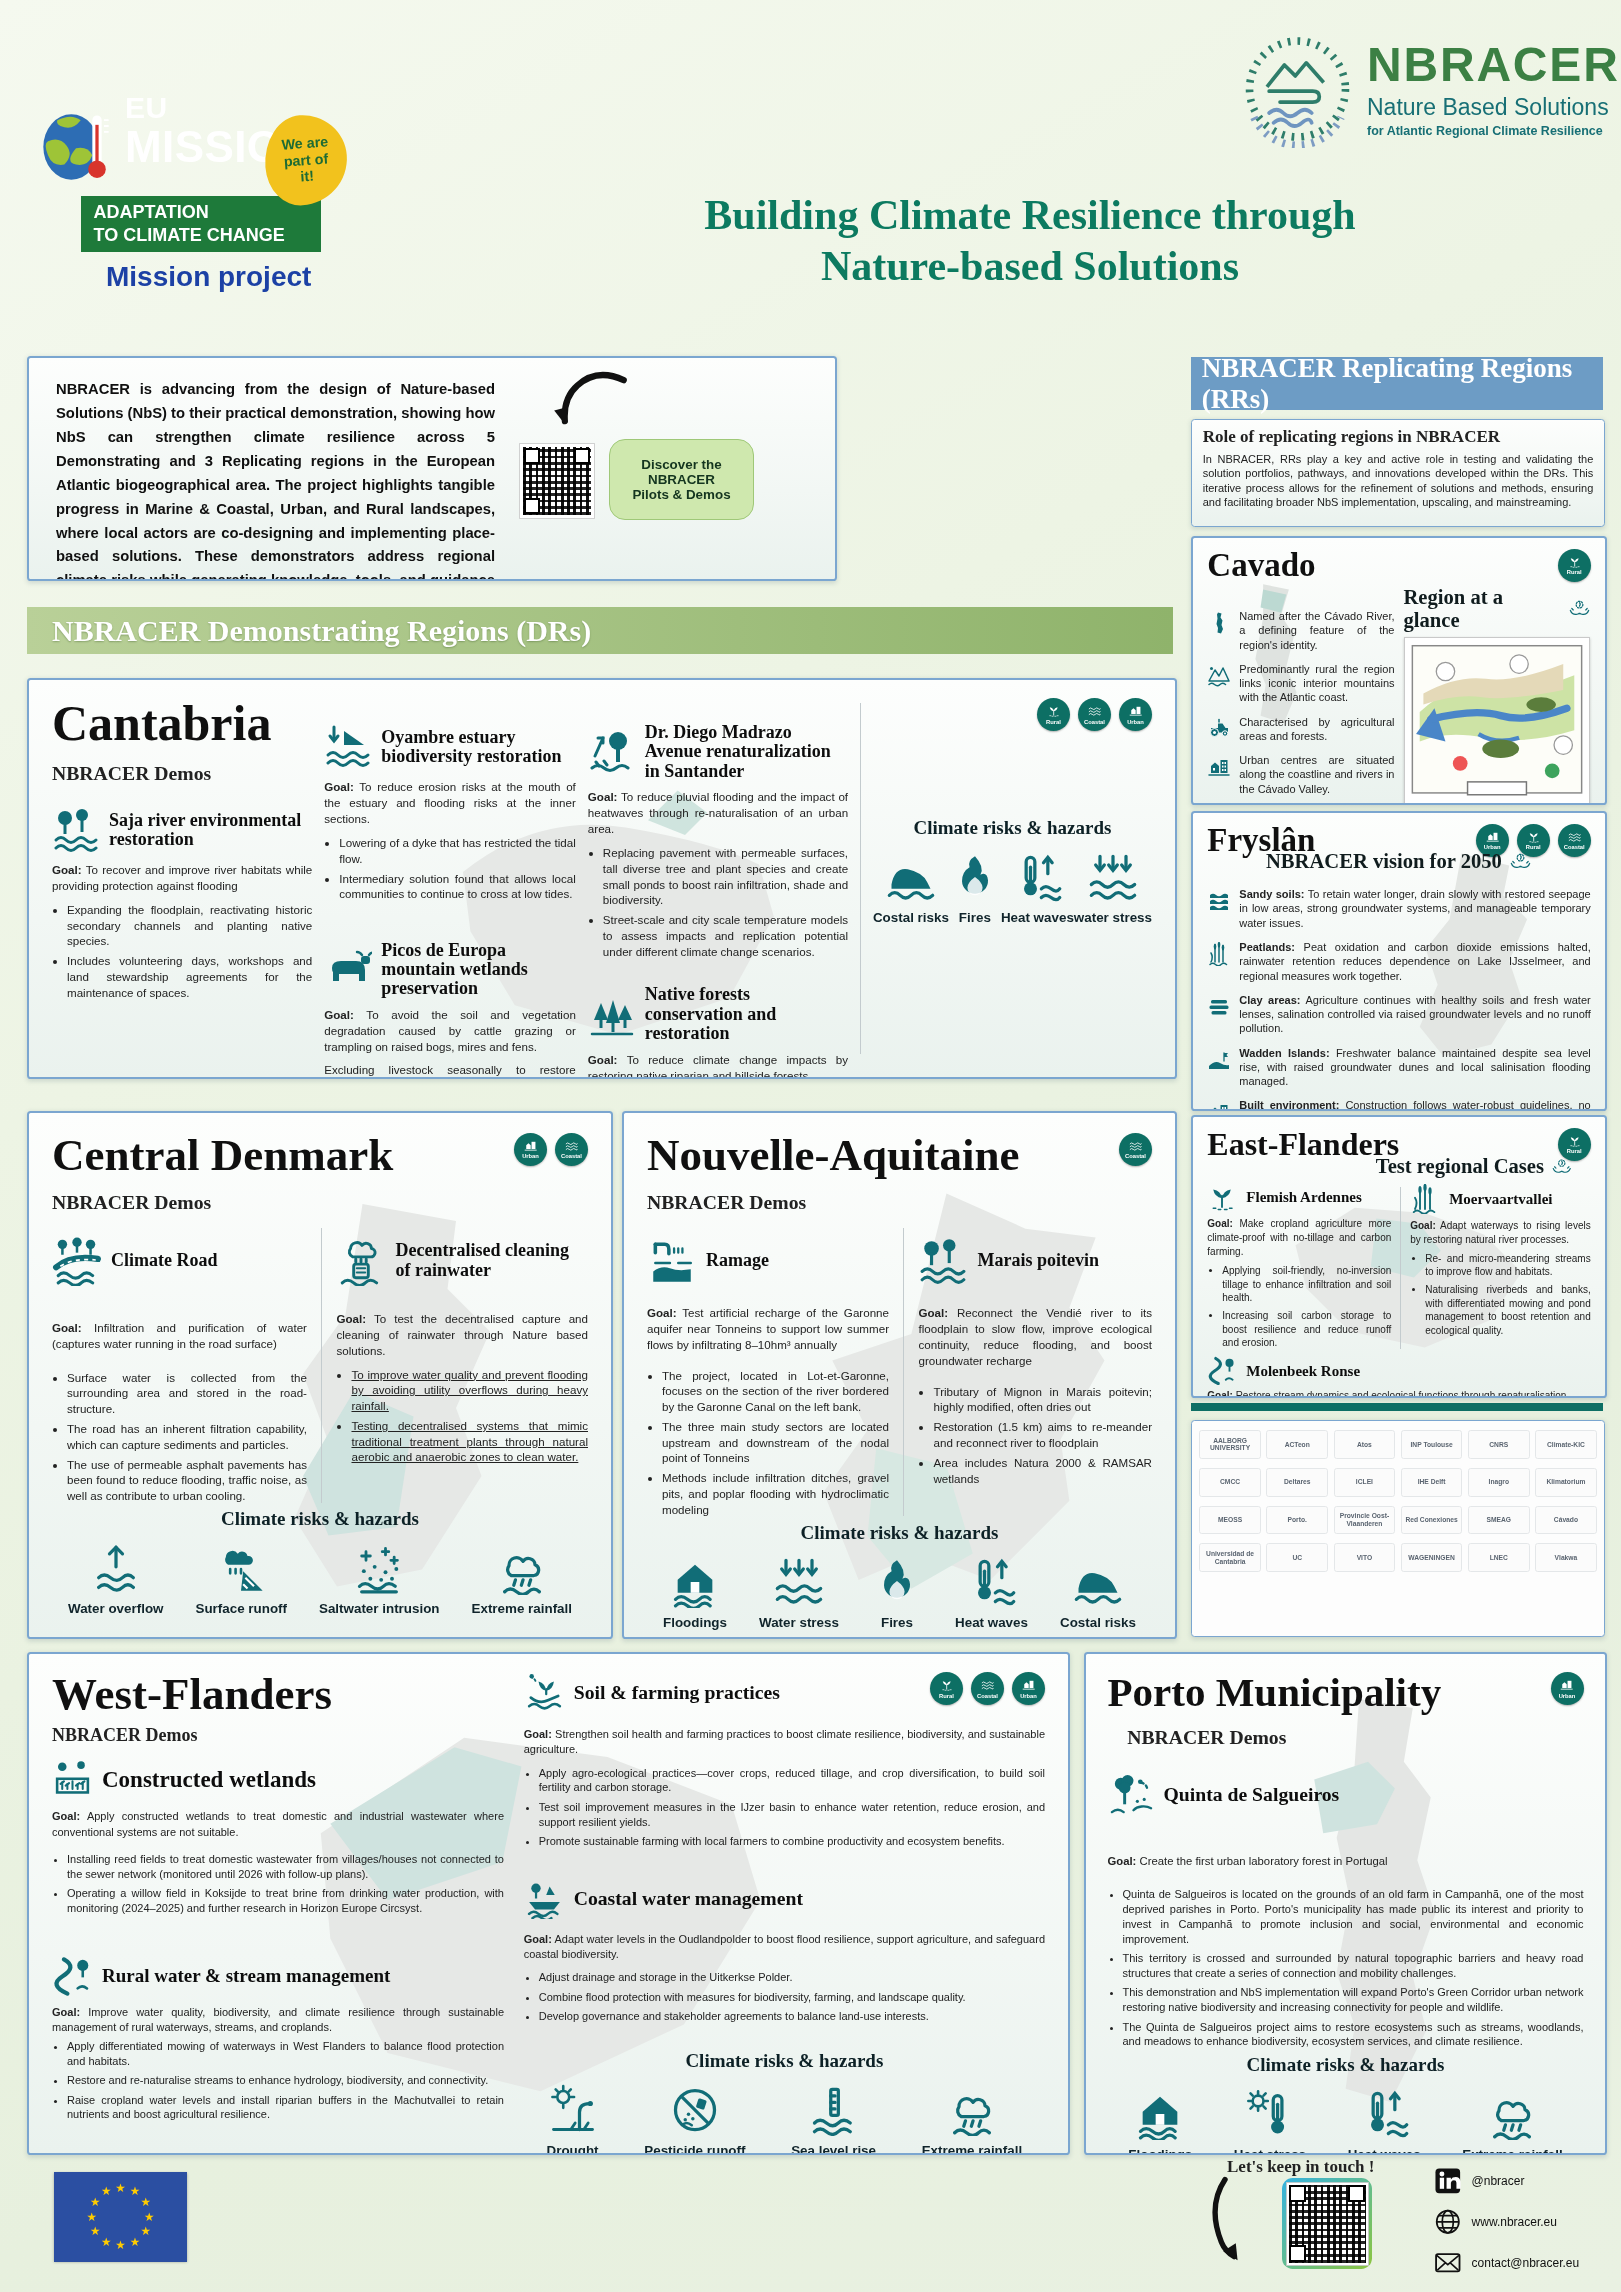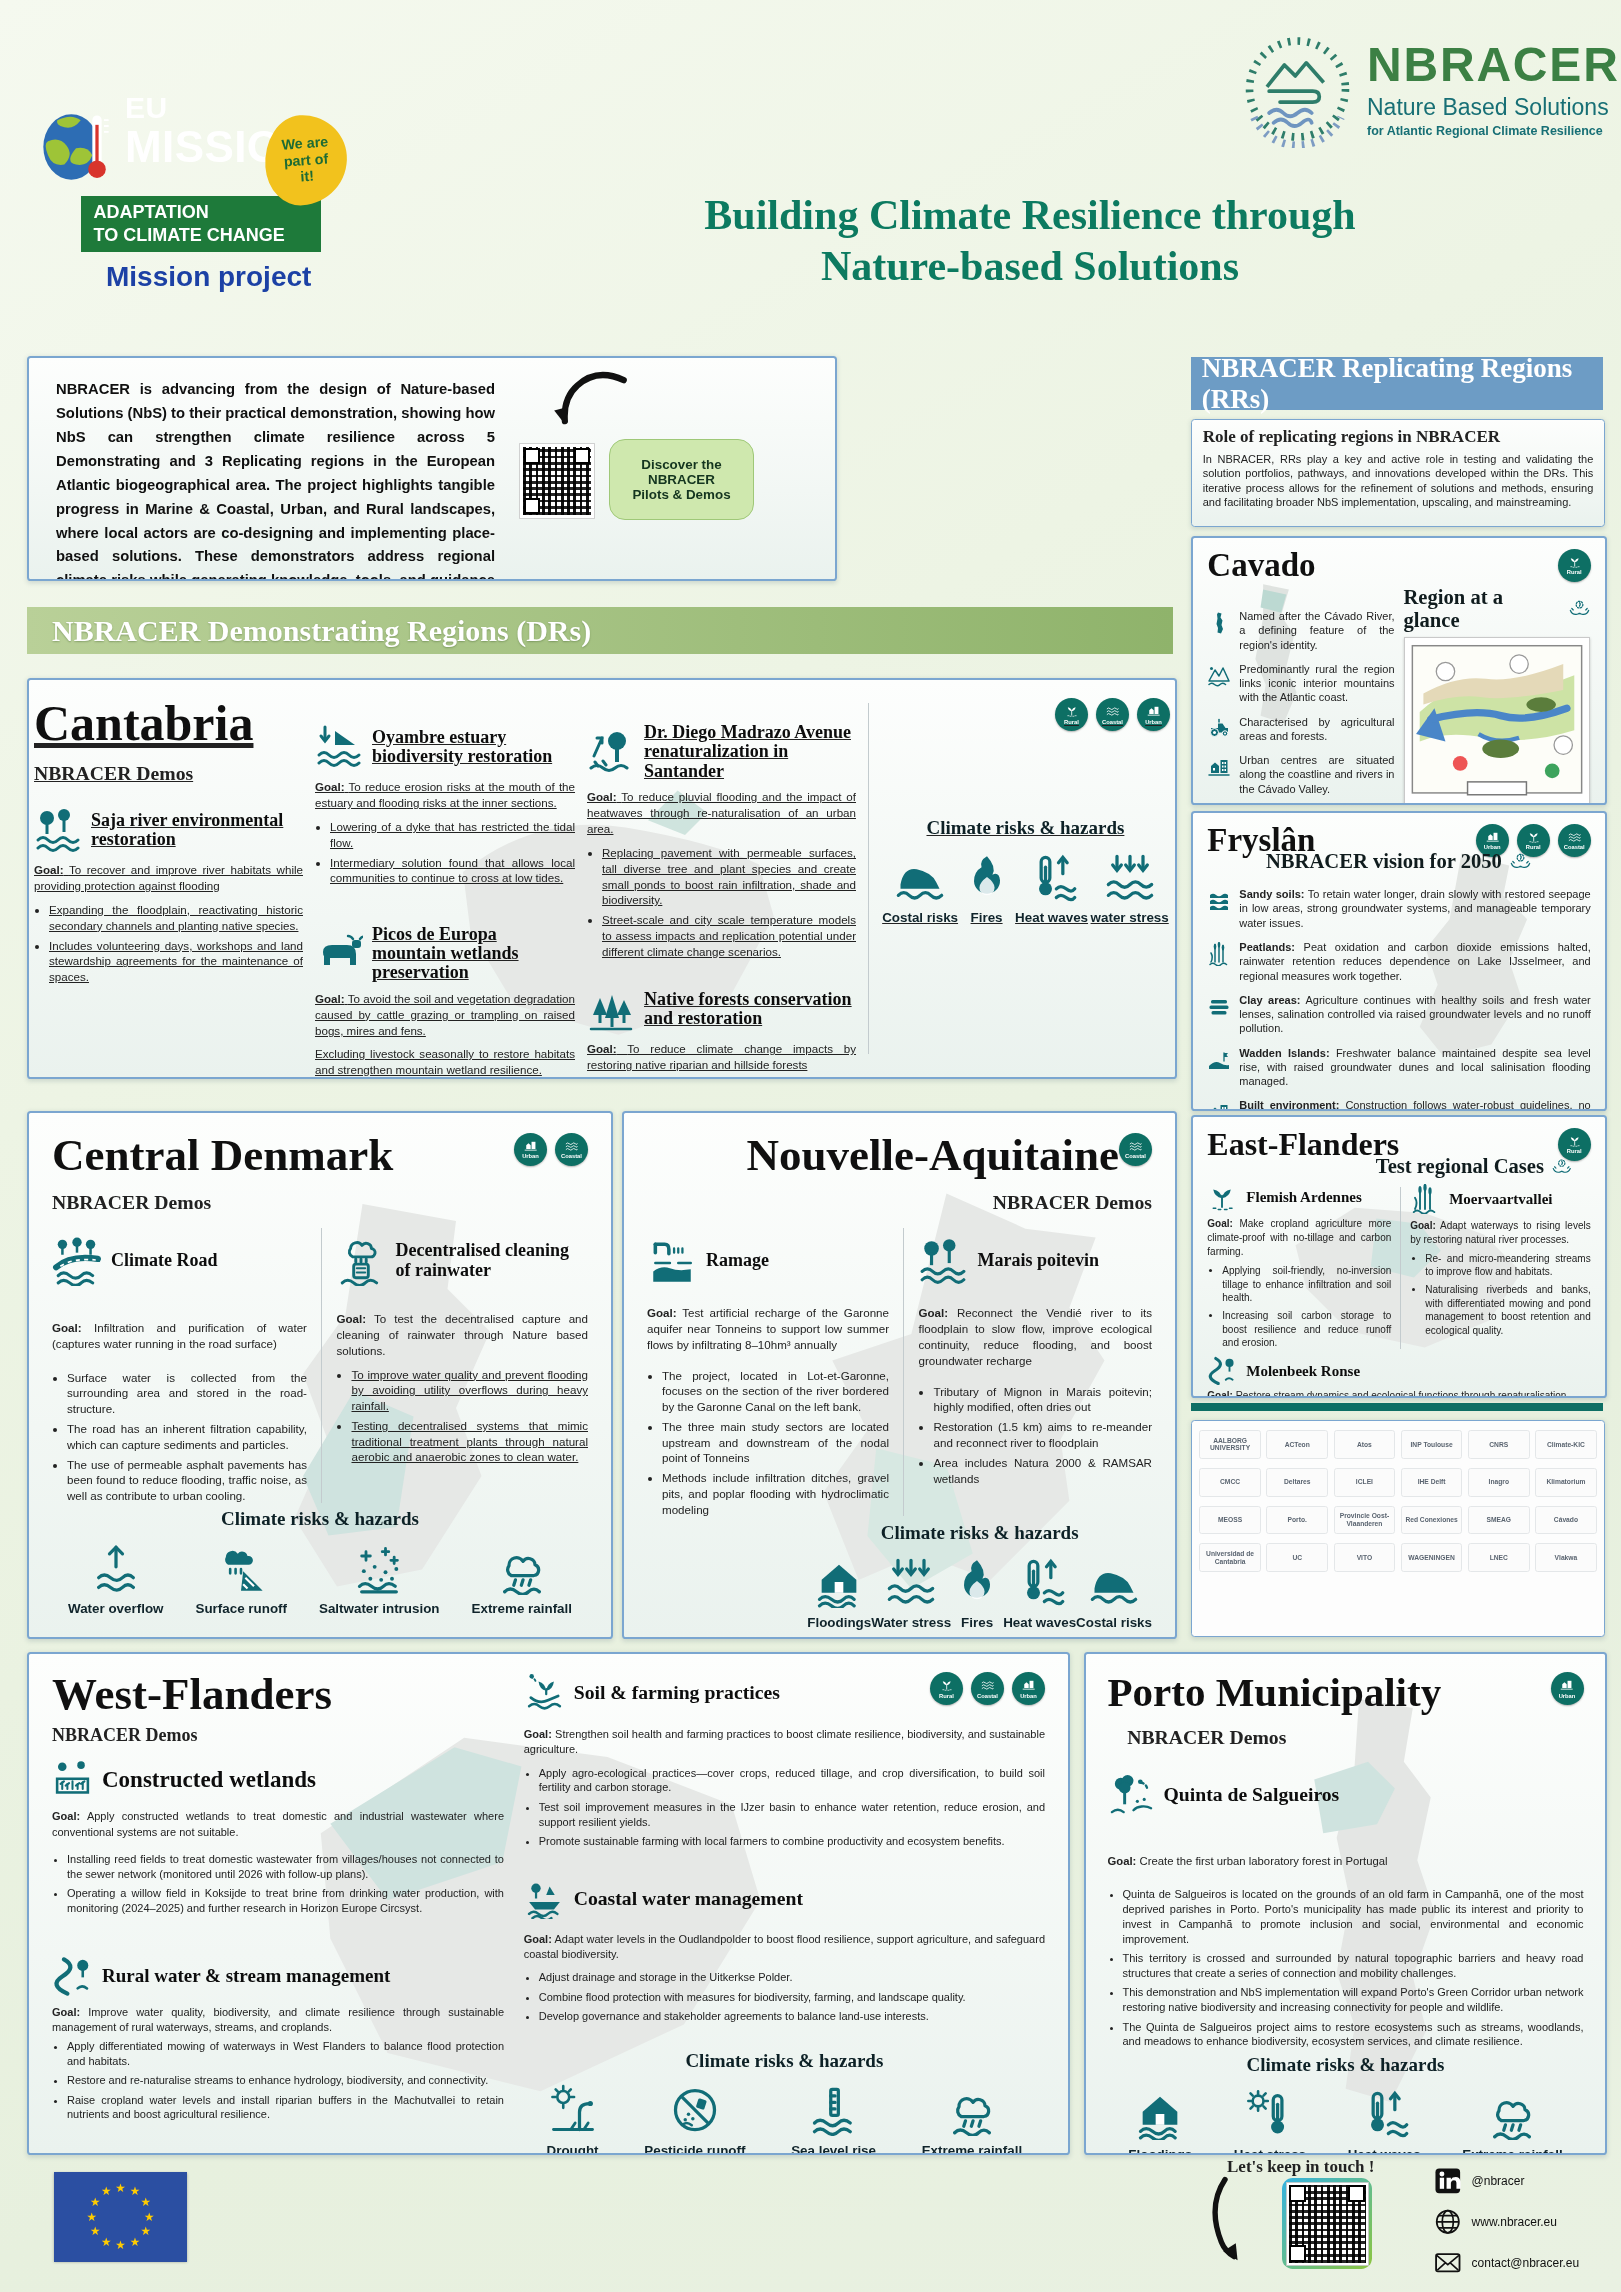"Cantabria" div.content { padding: 18px 5px -> 18px 23px; text-decoration: underline -> none }
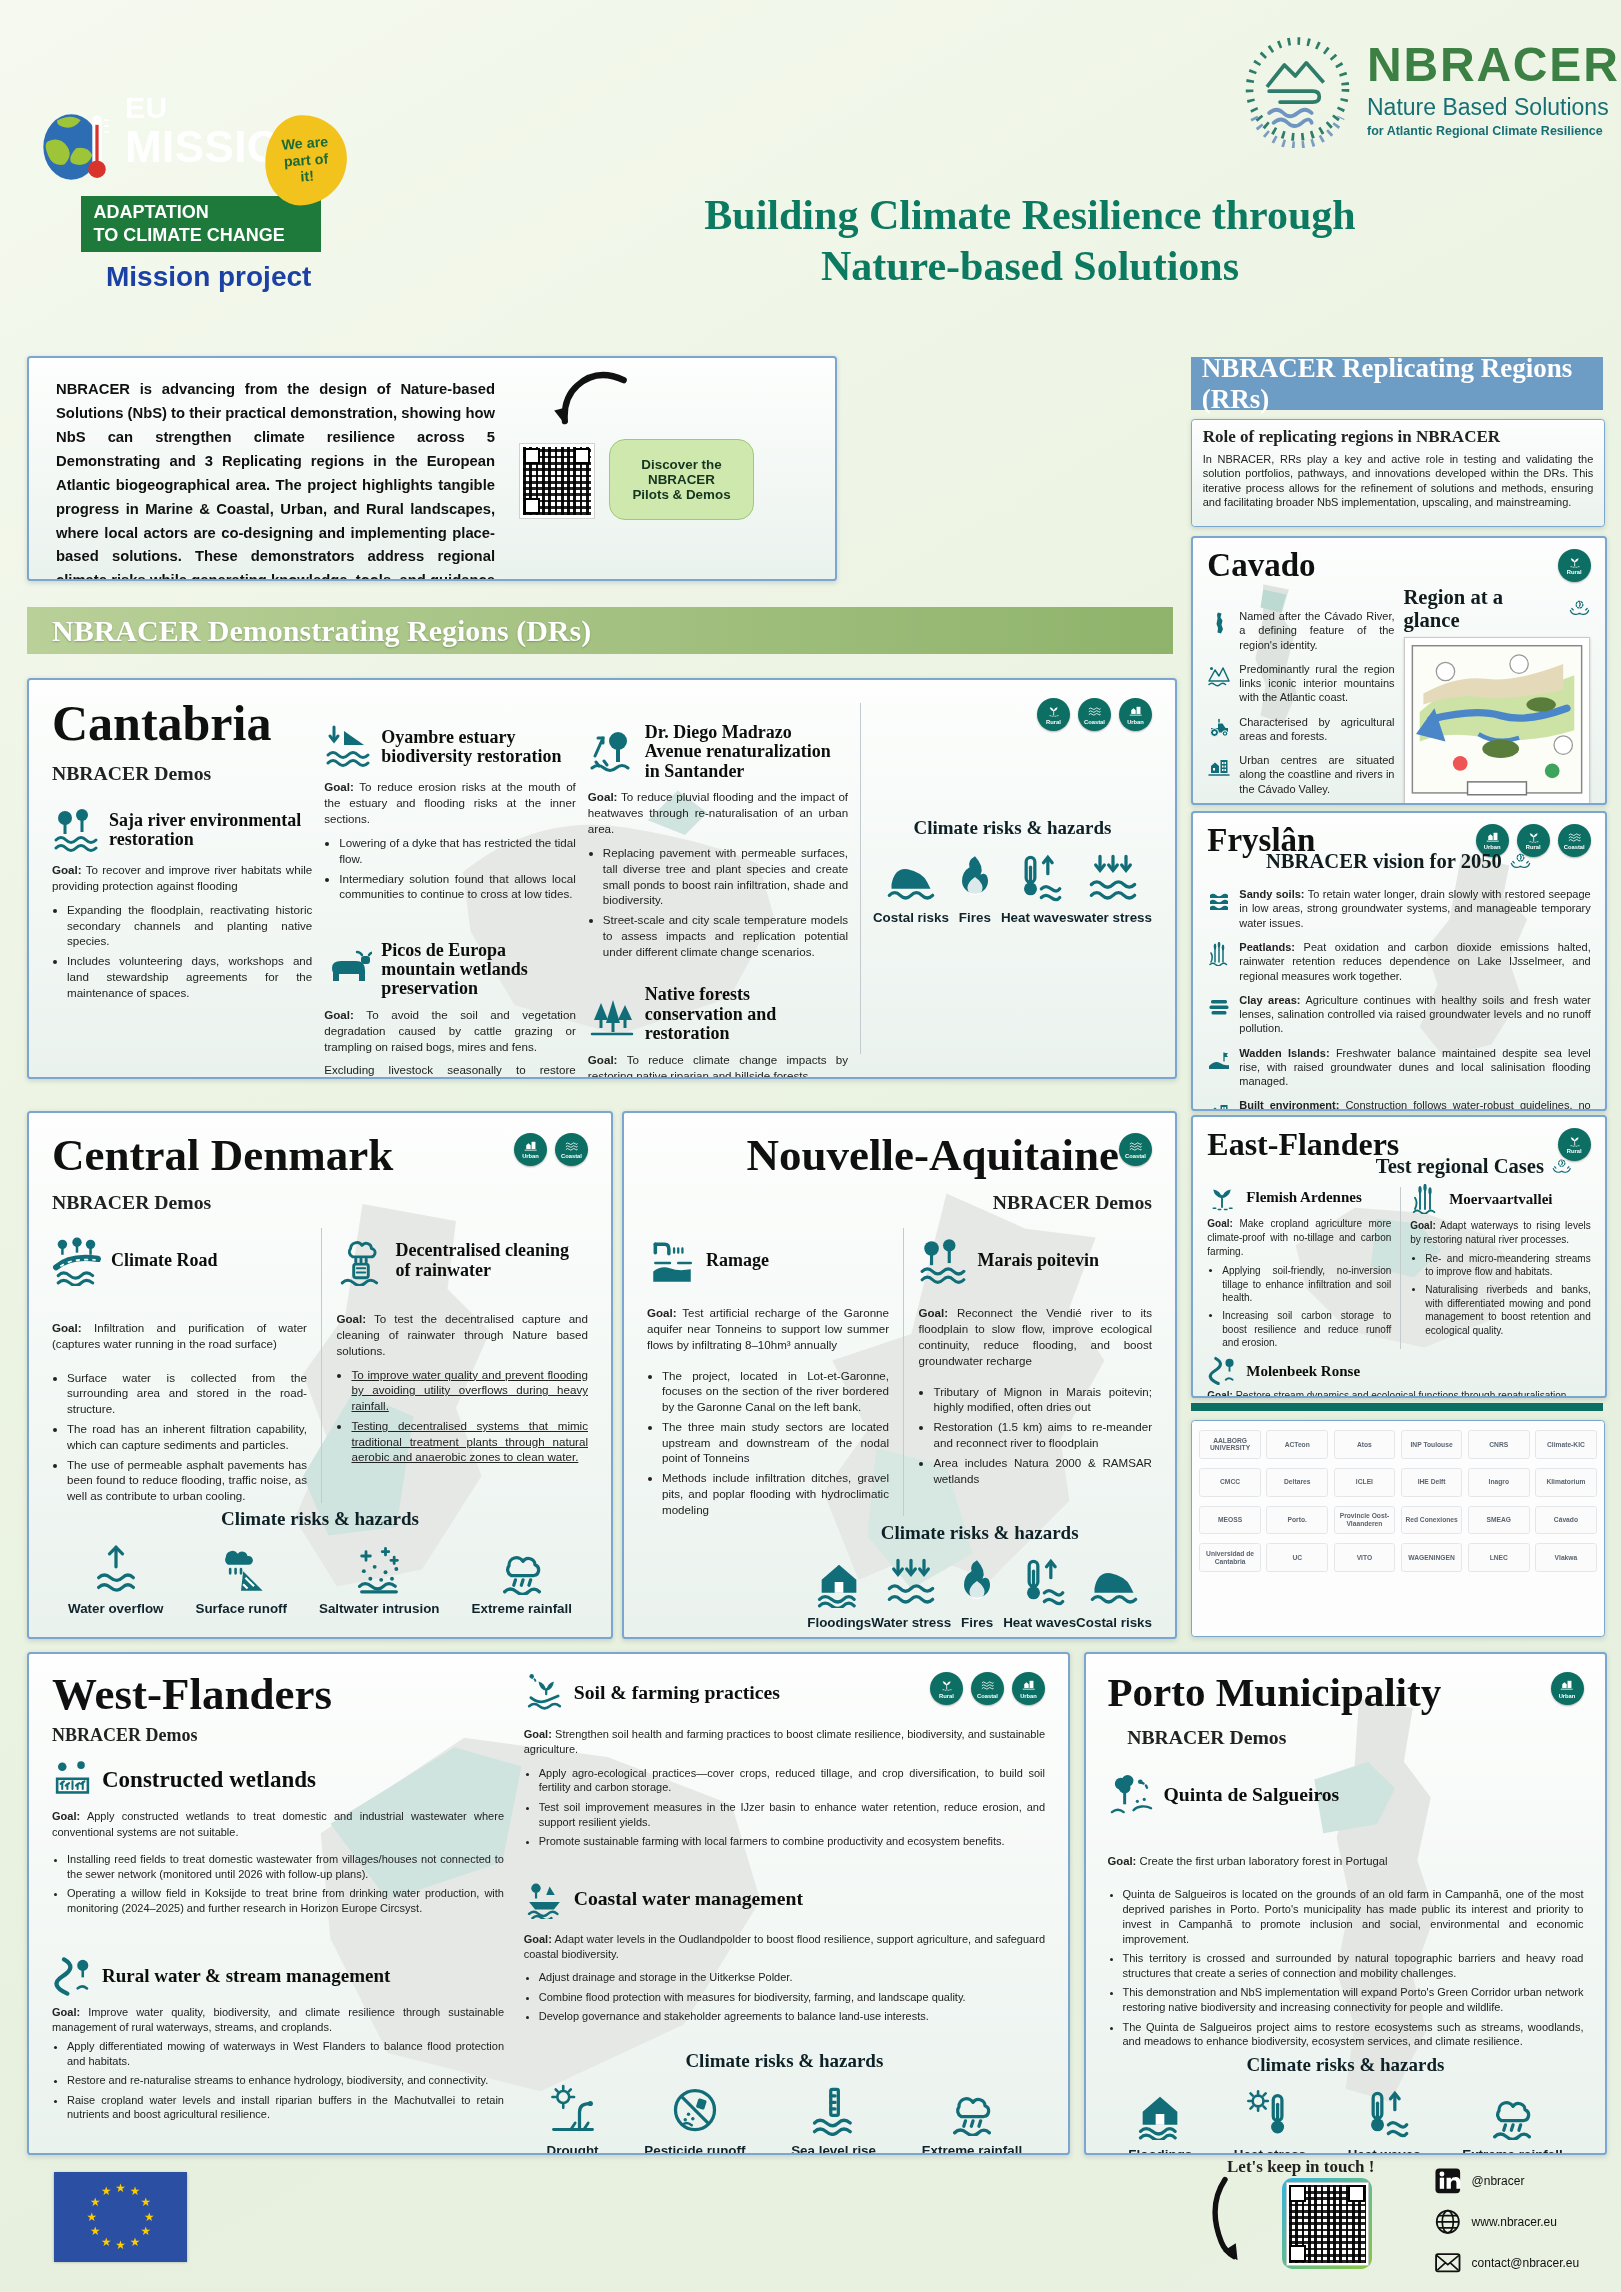"Nouvelle-Aquitaine" div.content { align-items: flex-end -> none }
